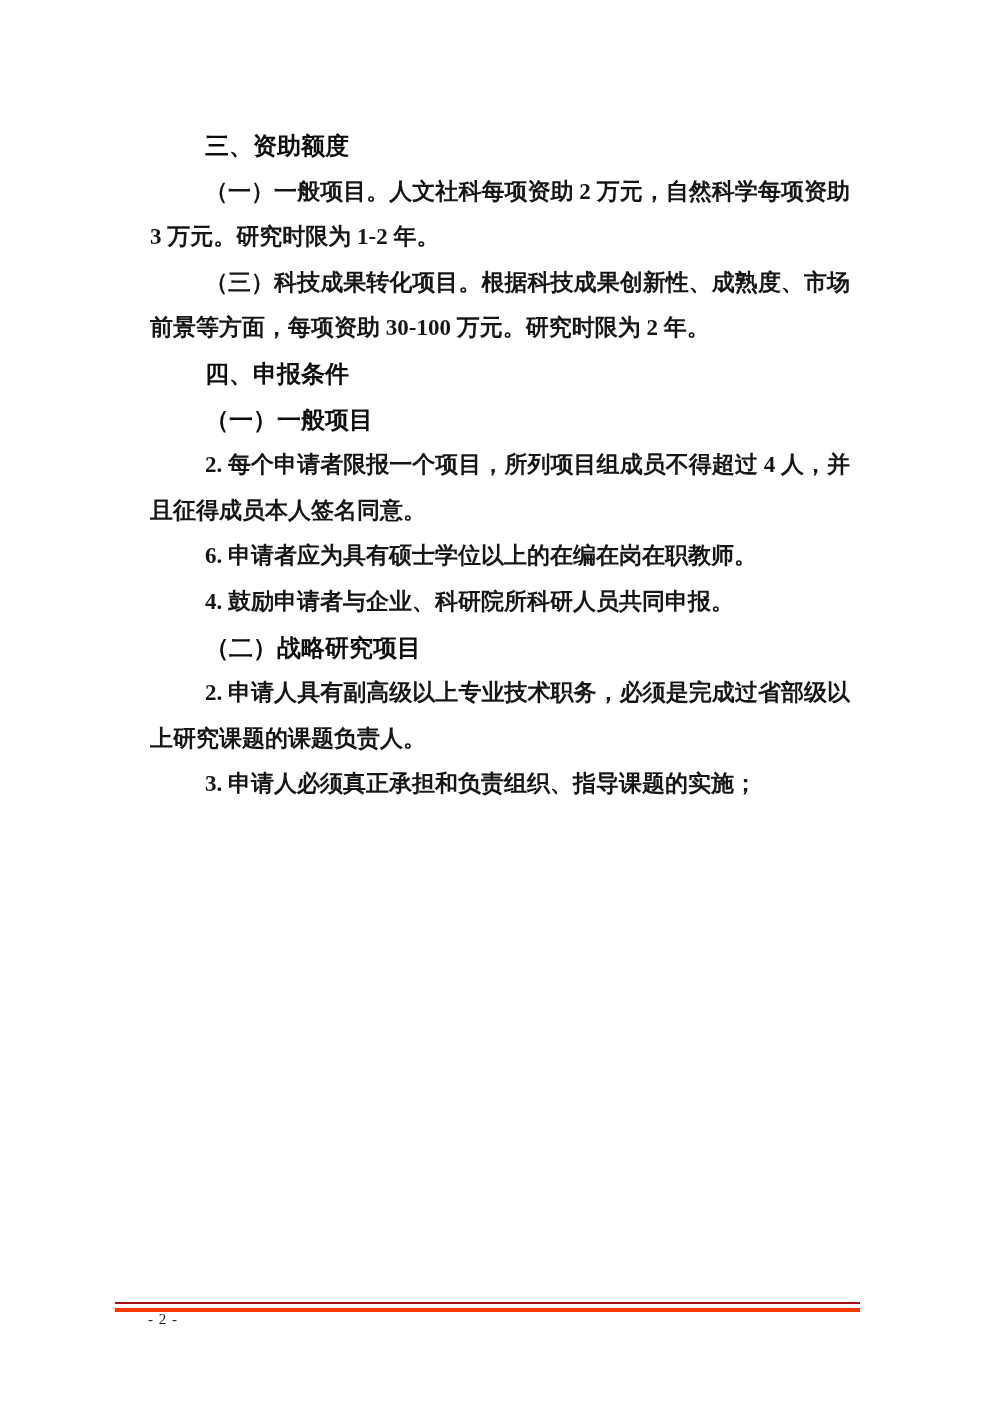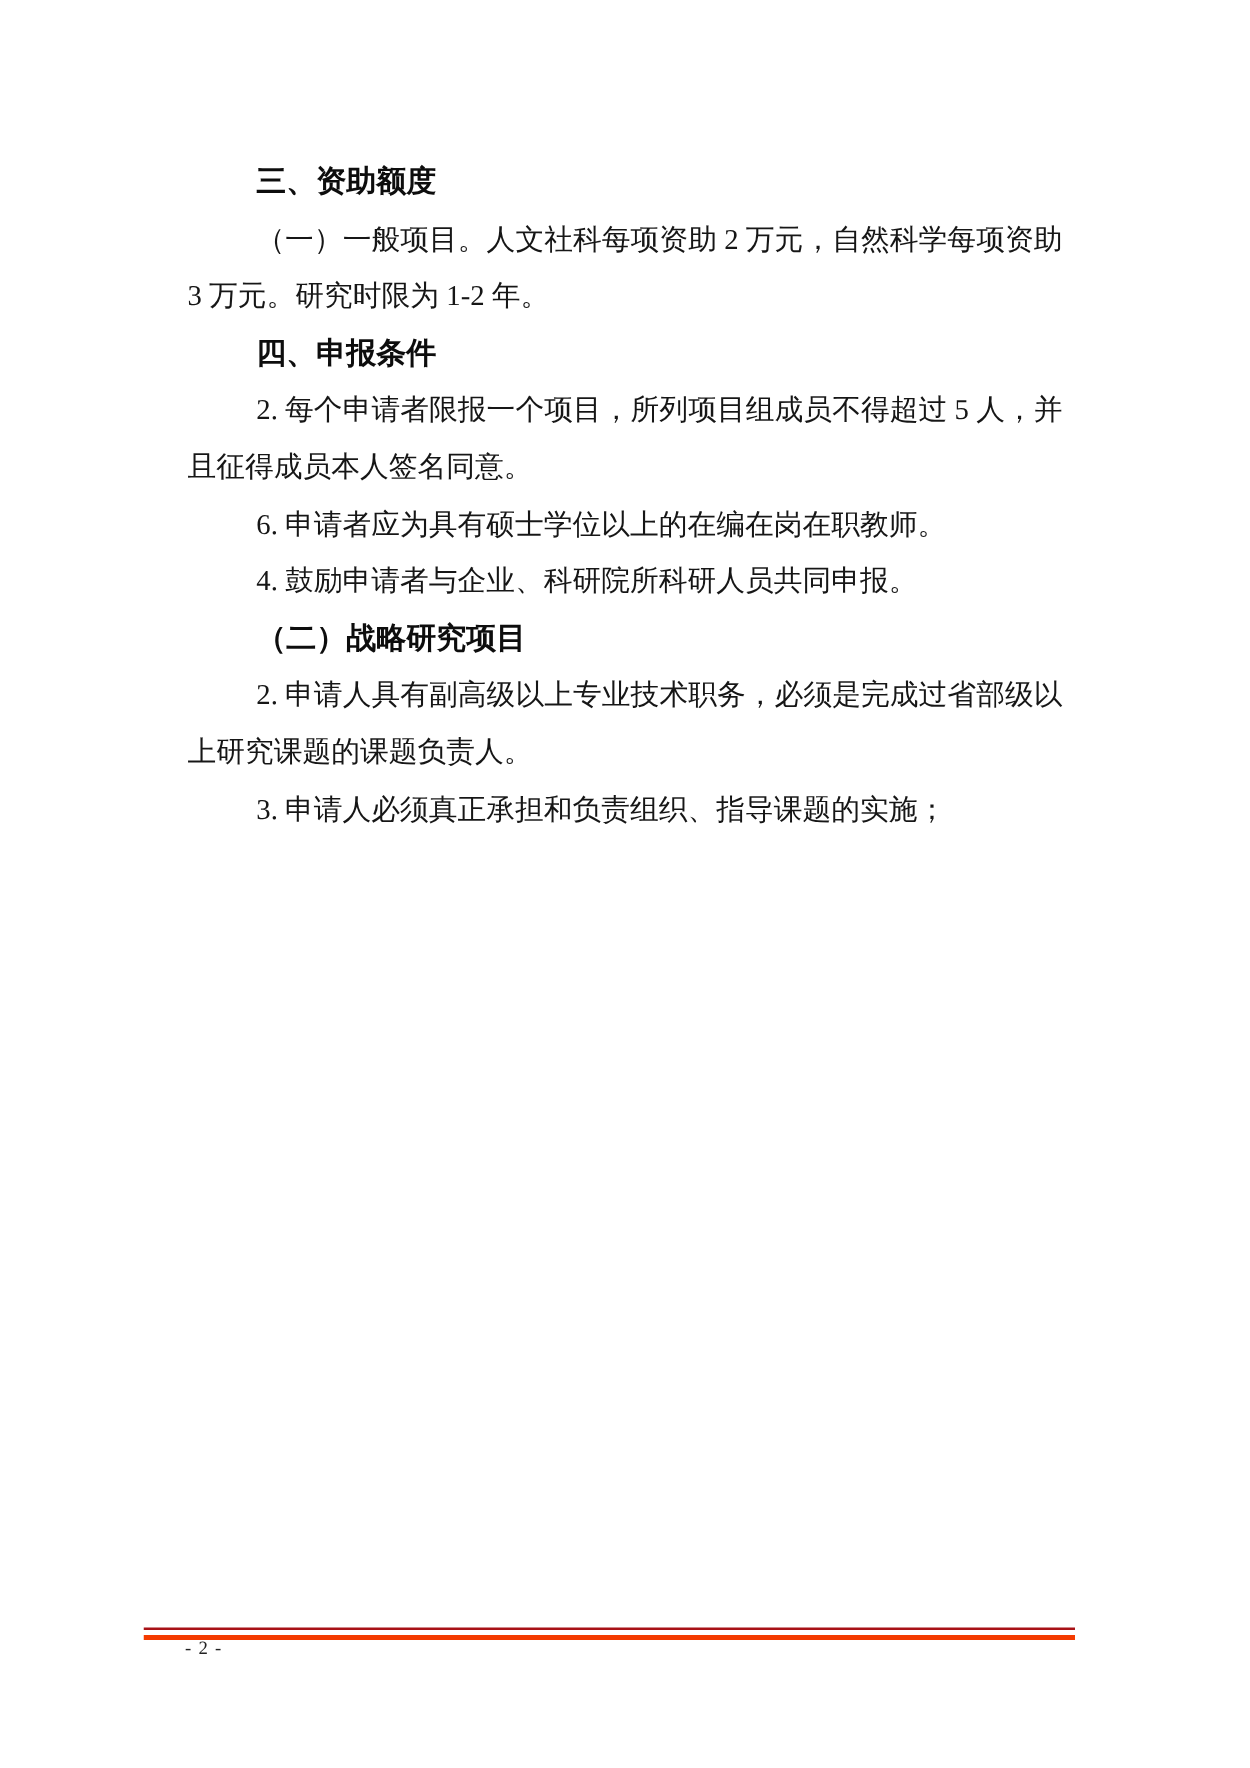"（一）一般项目。人文社科每项资助 2 万元，自然科学每项资助 3" .content .block-p { font-weight: normal -> bold }
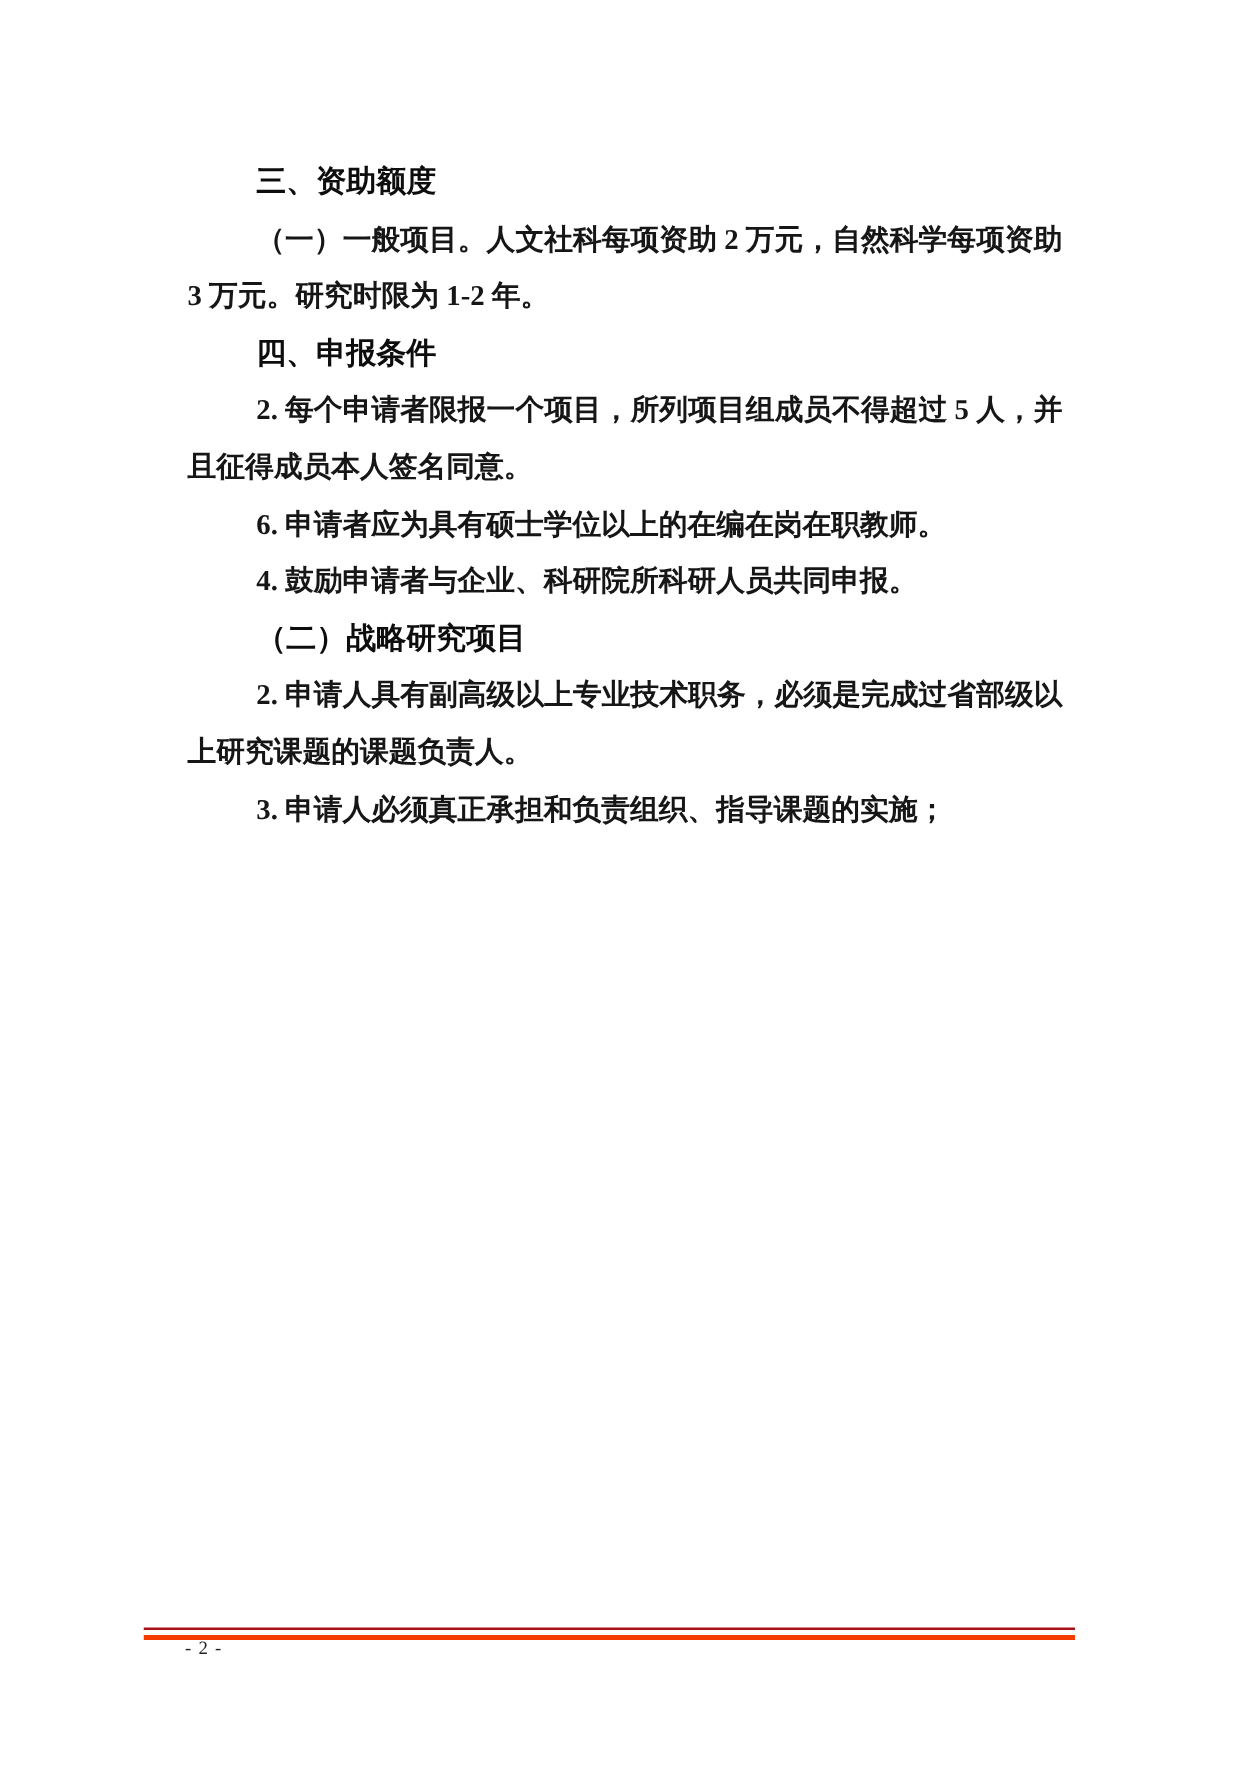"（三）科技成果转化项目。根据科技成果创新性、成熟度、市场前景等方面，每项资助" p.block-p { html: none -> <p>（三）科技成果转化项目。根据科技成果创新性、成熟度、市场前景等方面，每项资助 30-100 万元。研究时限为 2 年。</p> }
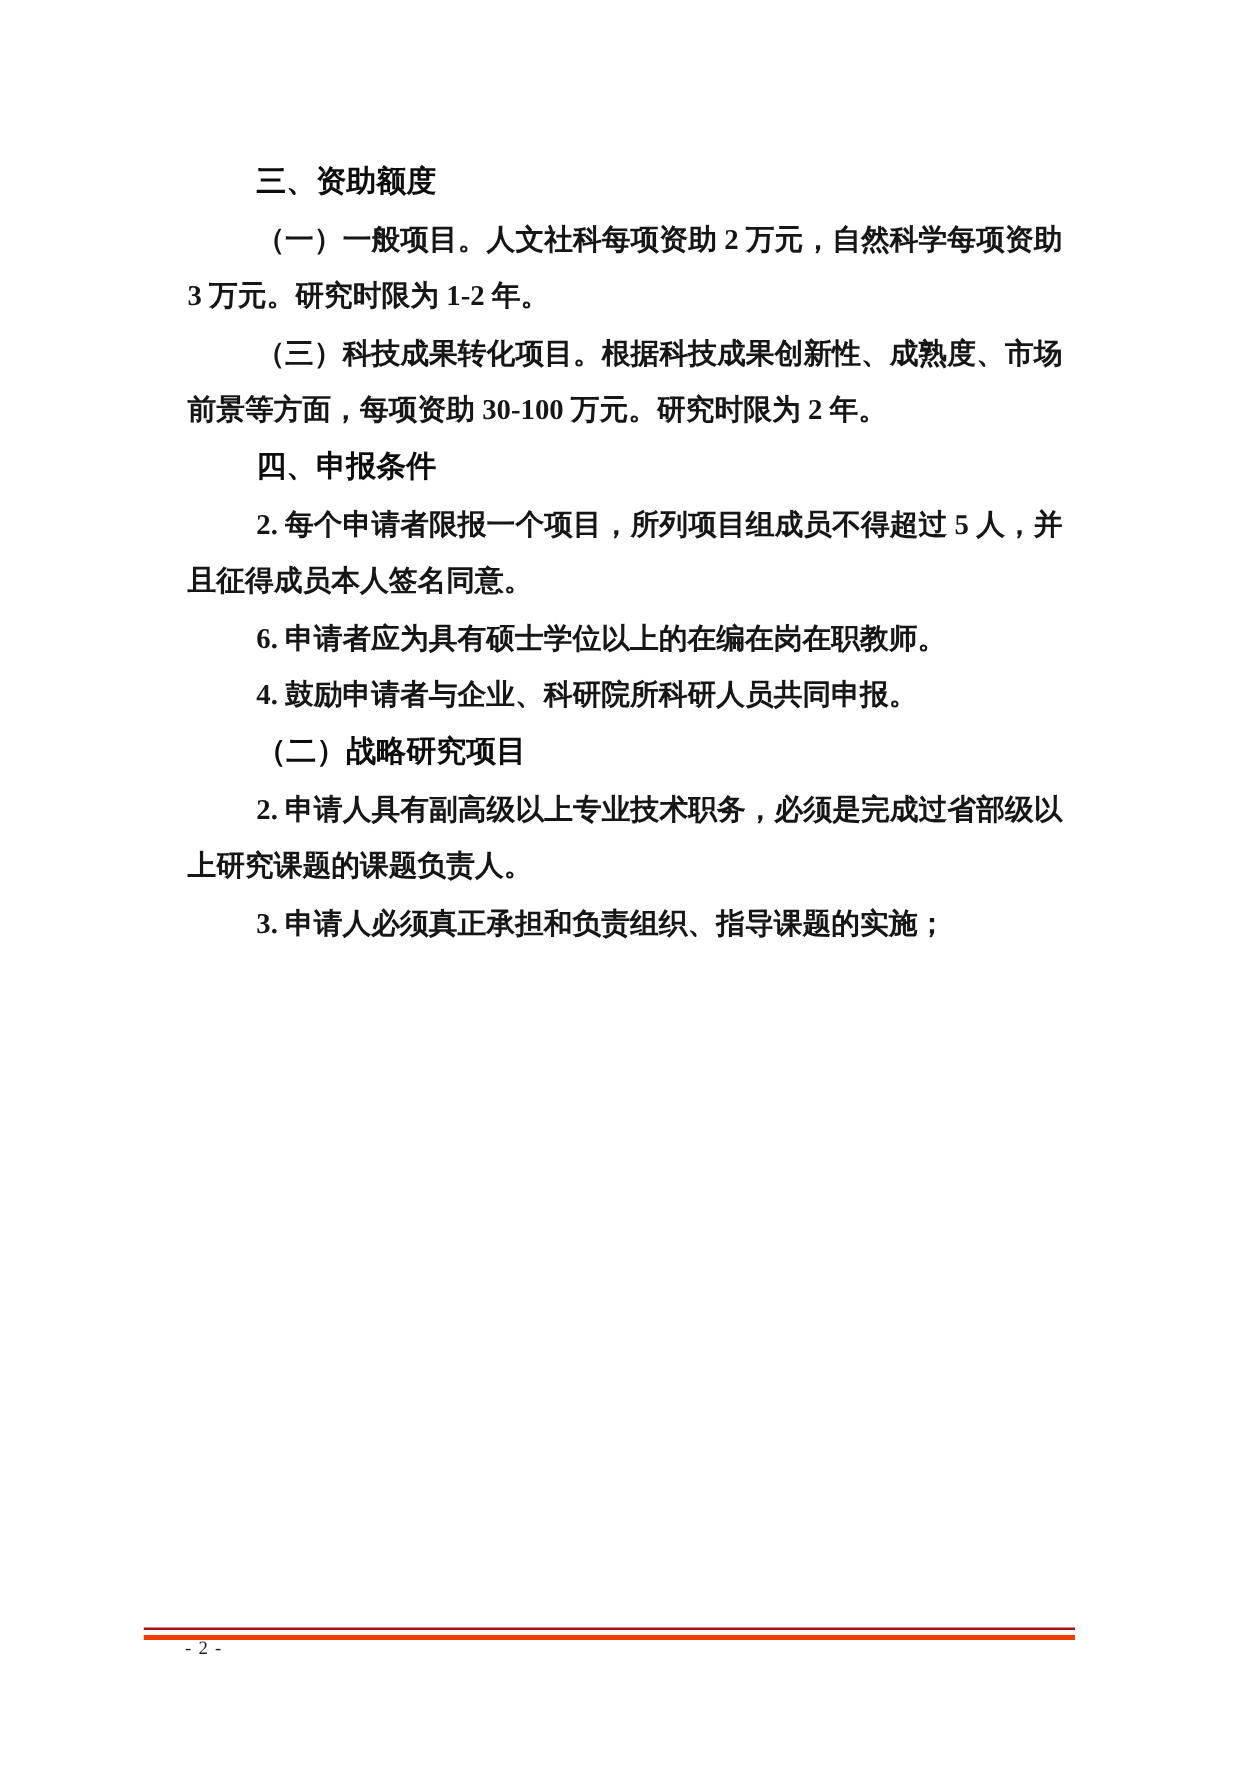"（一）一般项目" h3.block-h2 { html: none -> <h3>（一）一般项目</h3> }
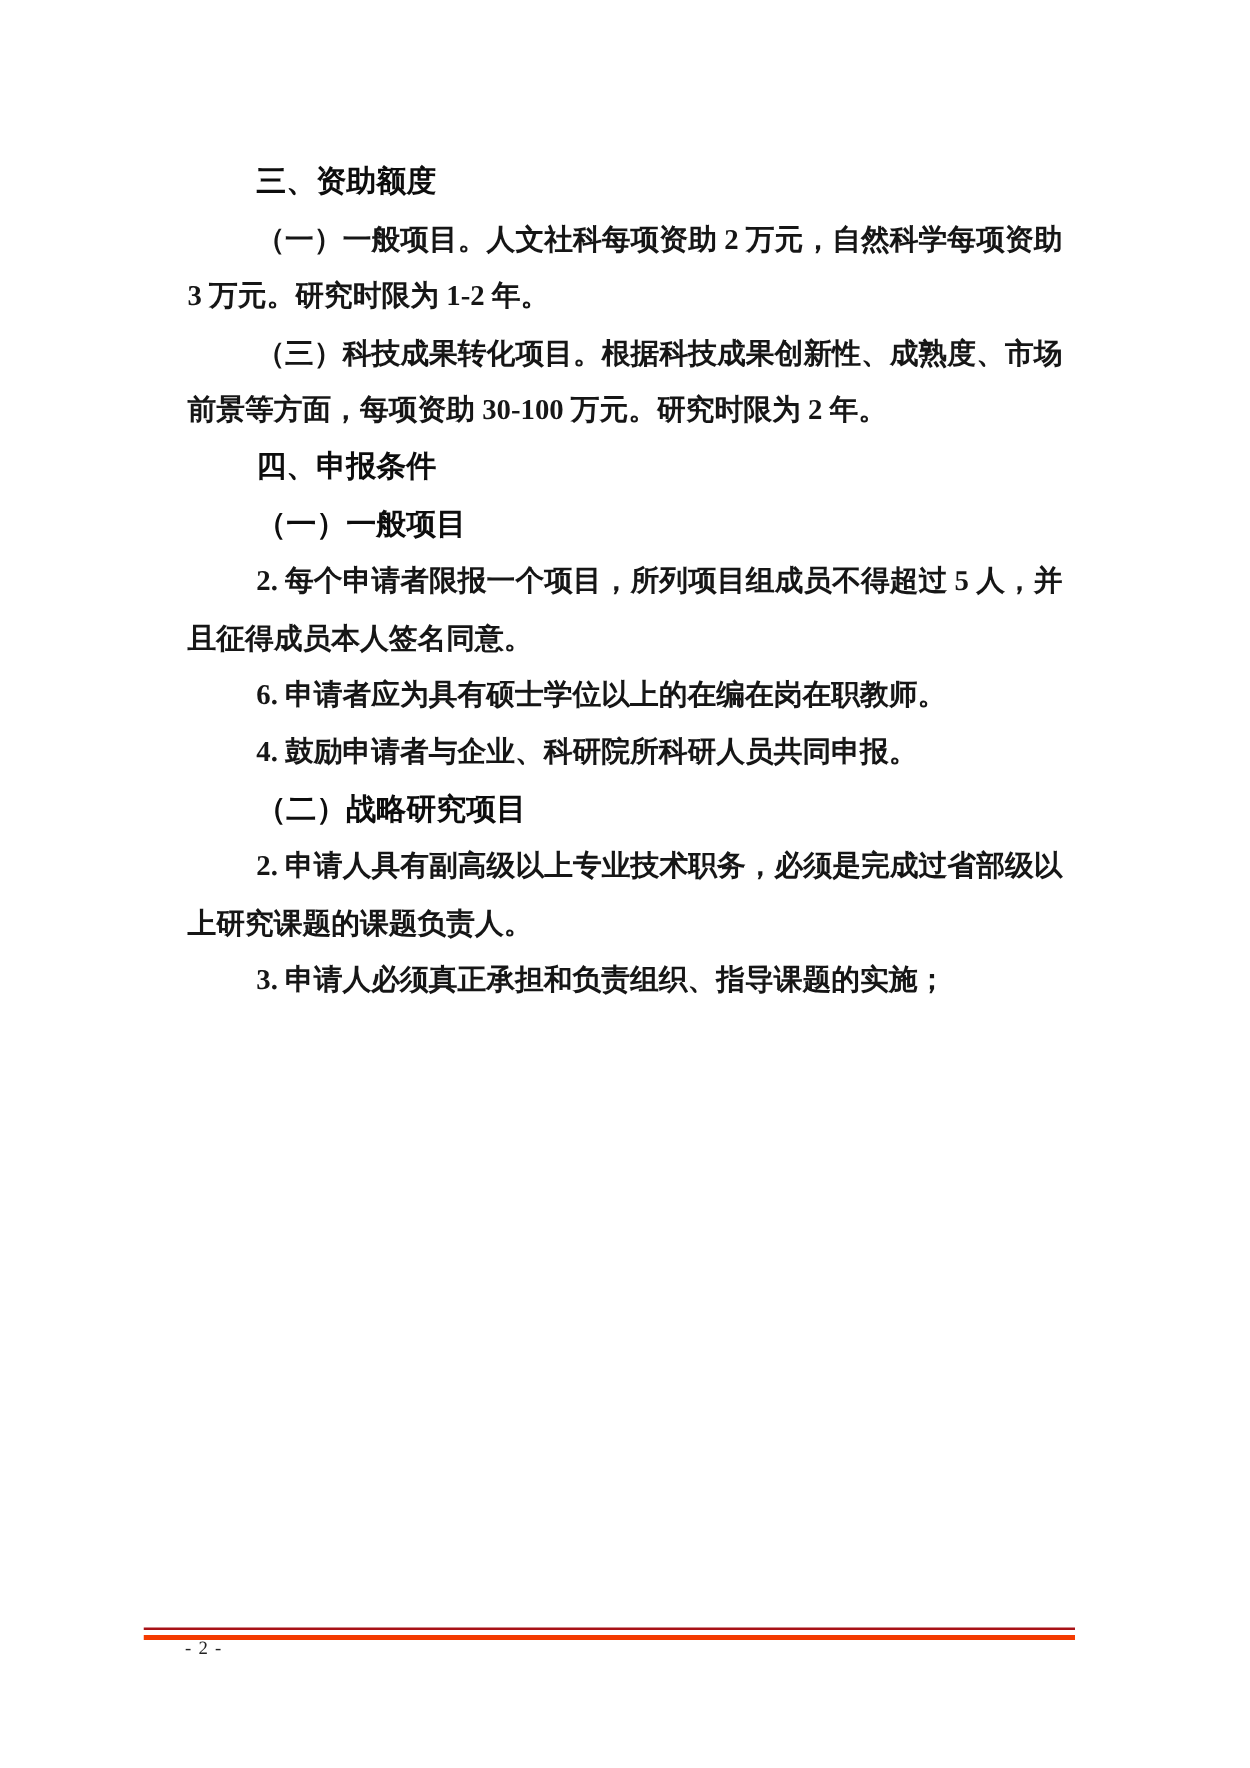"2. 每个申请者限报一个项目，所列项目组成员不得超过 5" p.block-p { text: 5 -> 4 }
